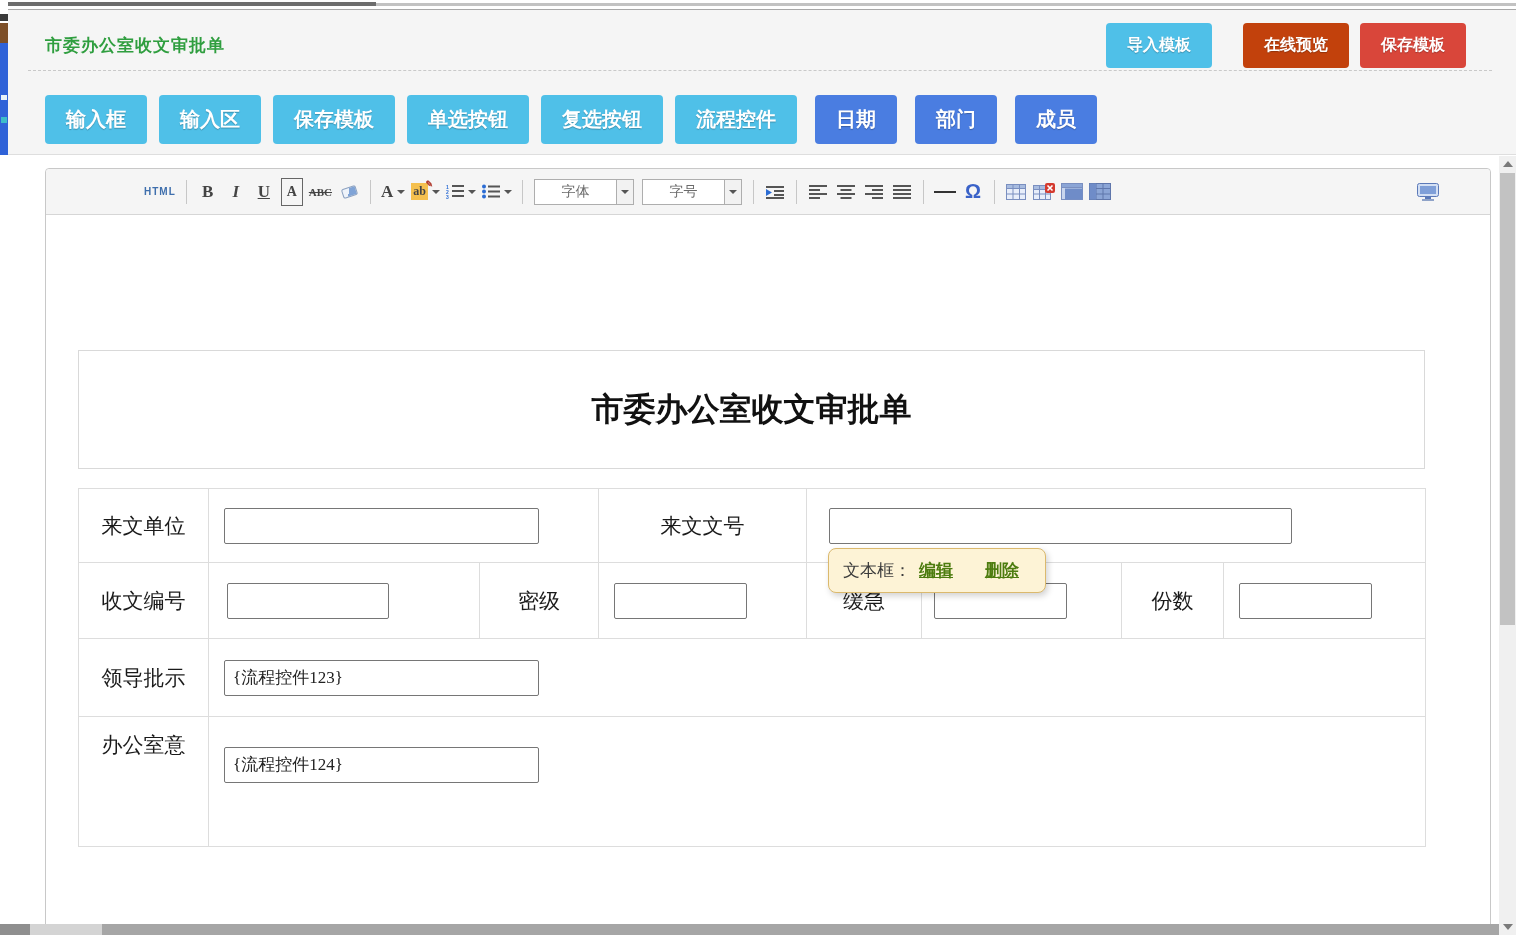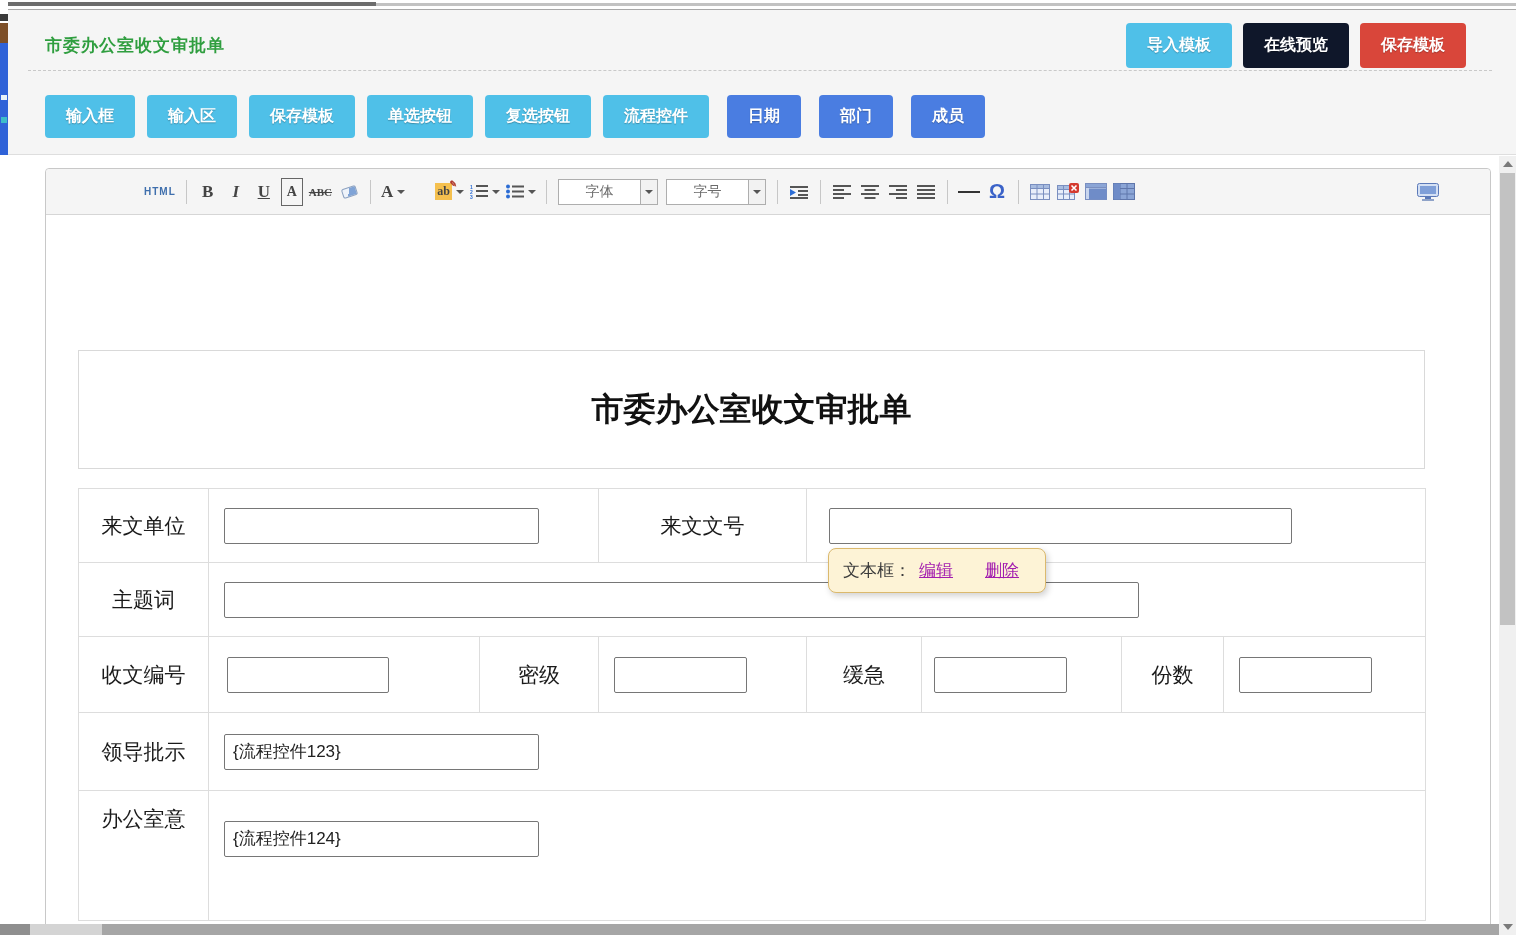"在线预览" .btn-preview { background: #0f172a -> #c2410c; margin-left: none -> 20px }
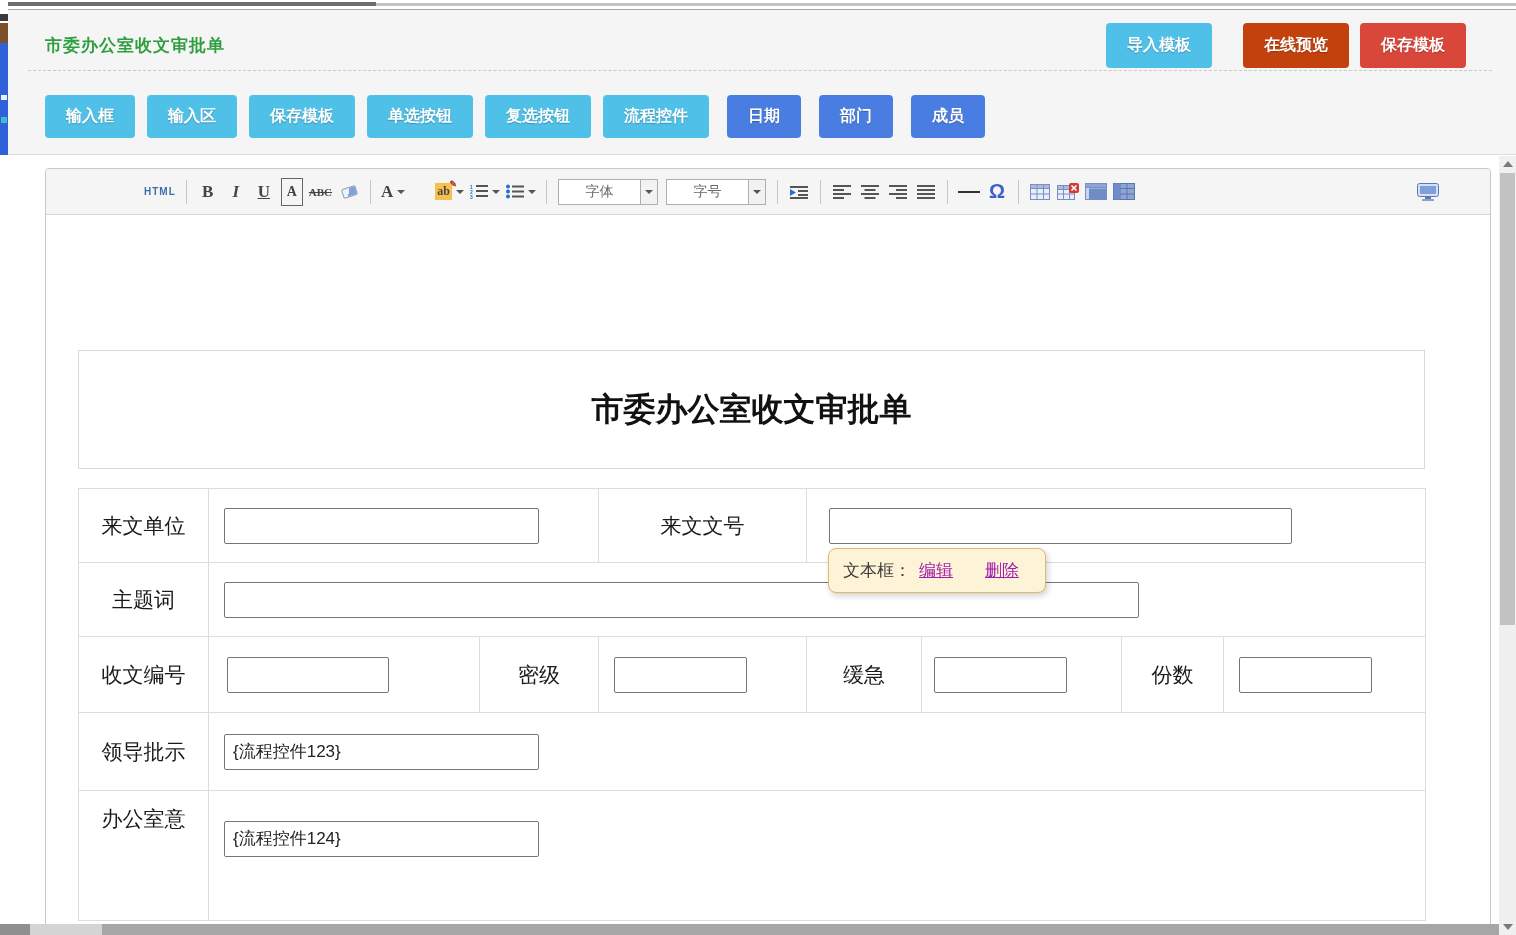"输入框" .btn-widget { font-size: 16px -> 20px }
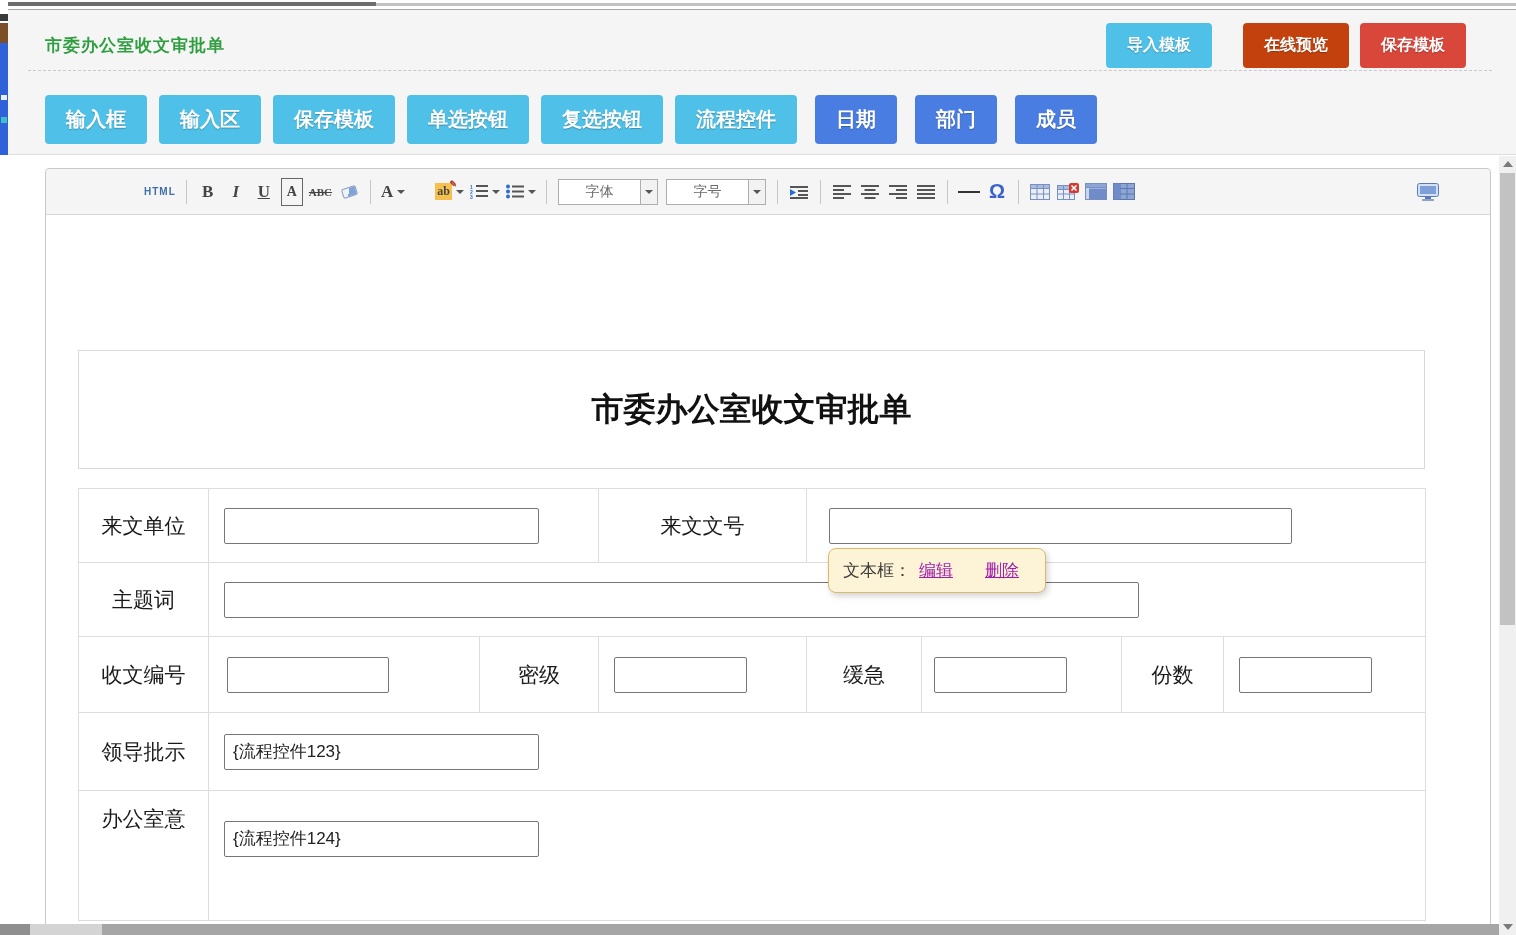"ab" .hl-ab { margin-left: 24px -> none }
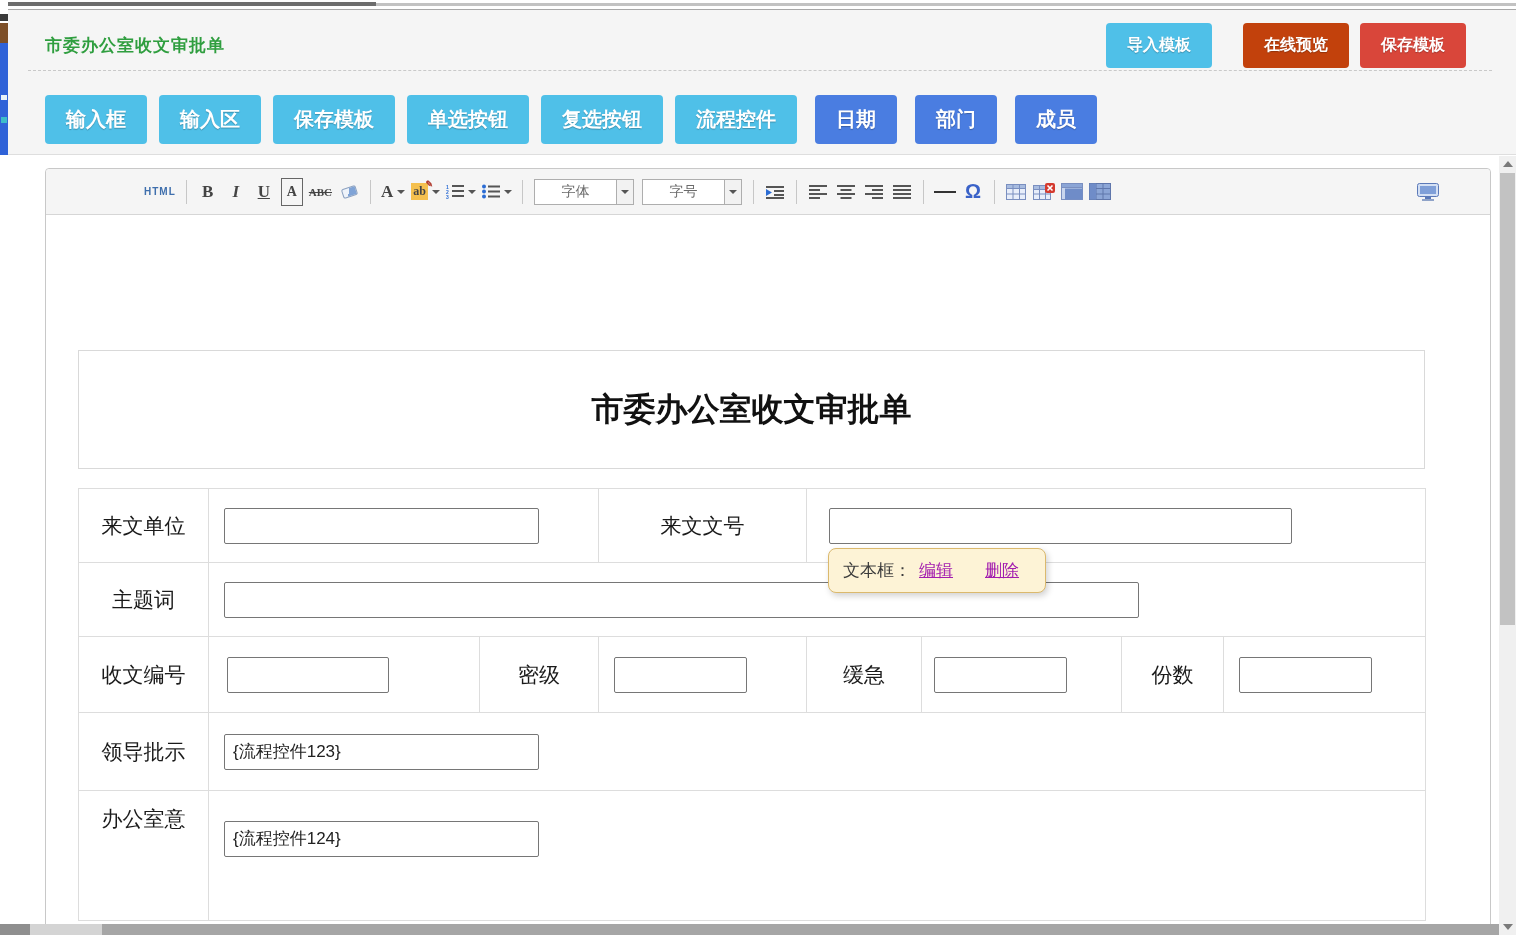"来文单位" .doc-table td { font-family: none -> Liberation Serif, serif }
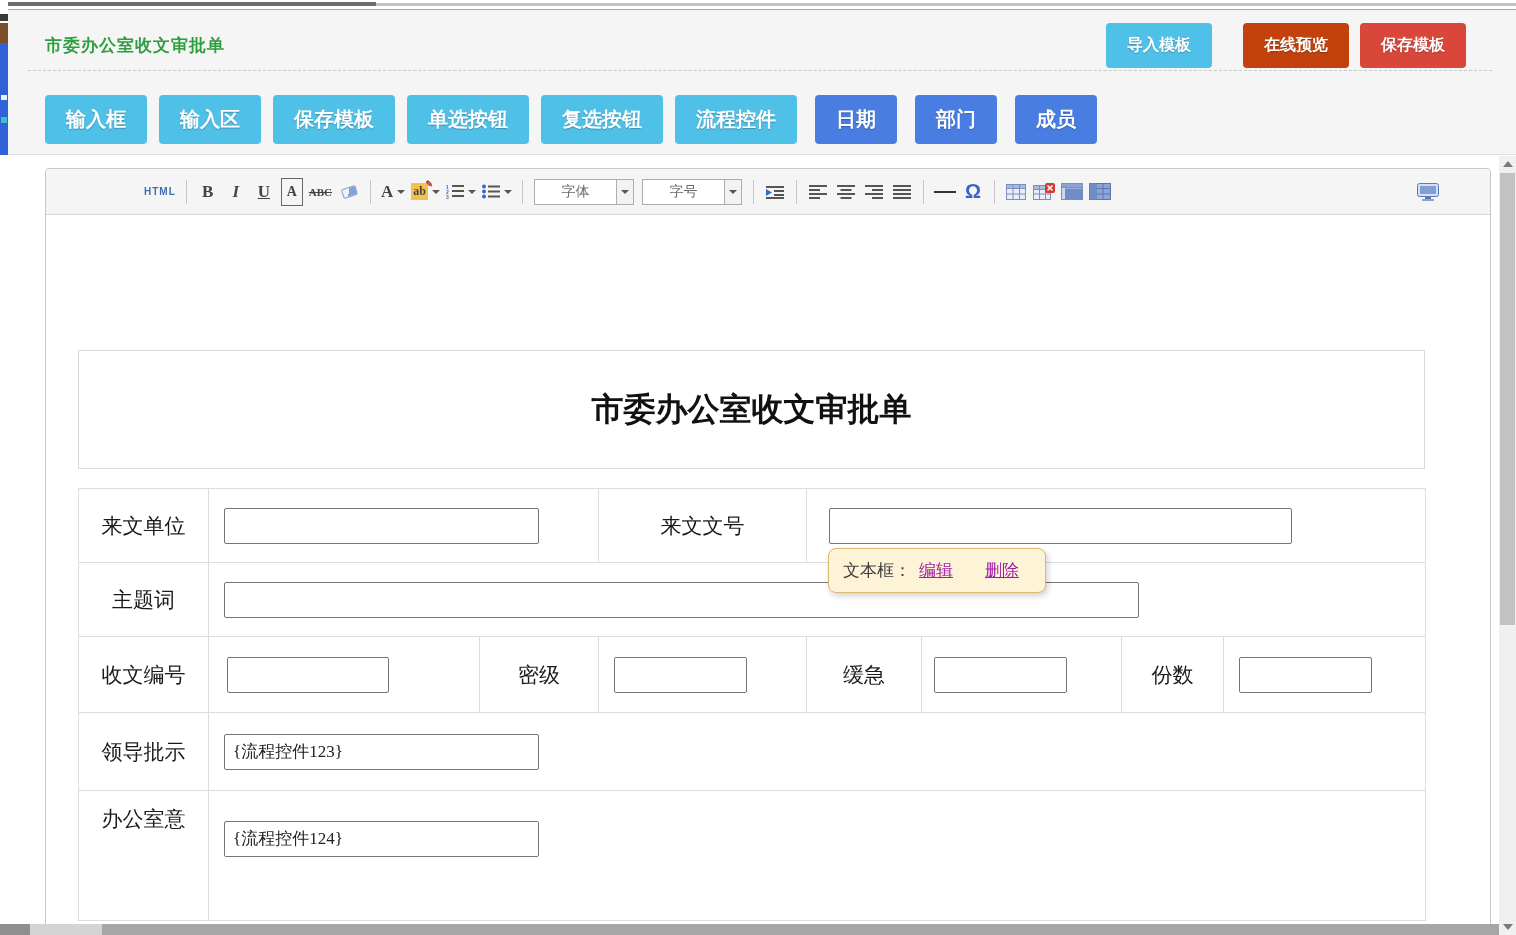"编辑" .tooltip a { color: #a21caf -> #4d7c0f; font-weight: none -> bold }
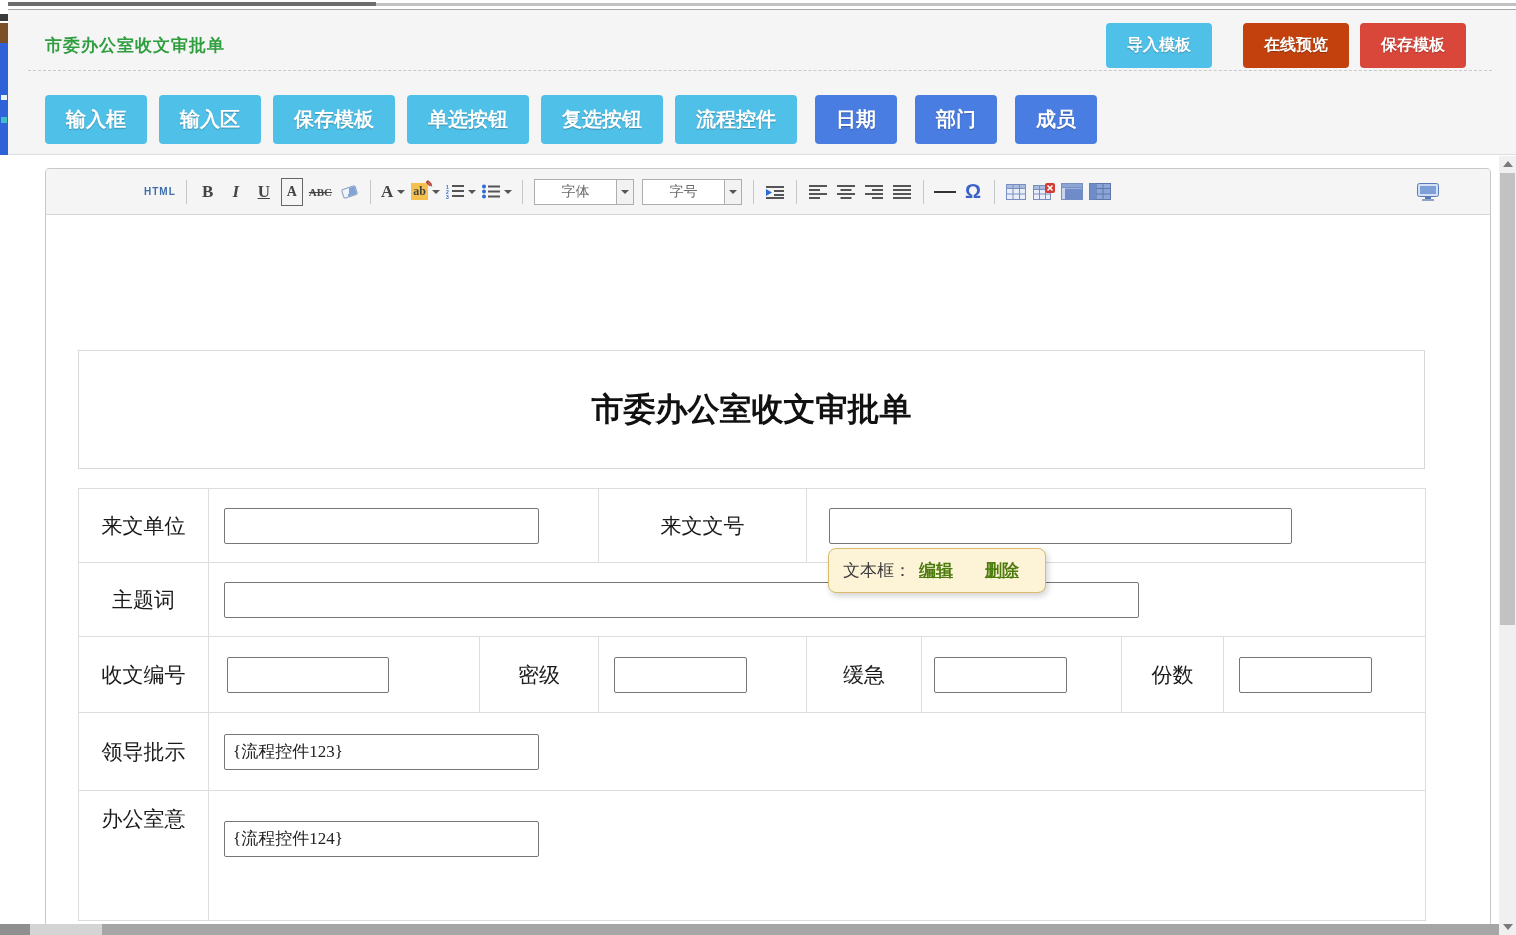"主题词" tr { html: <tr> <td>主题词</td> <td> <div></div> </td> </tr> -> none }
